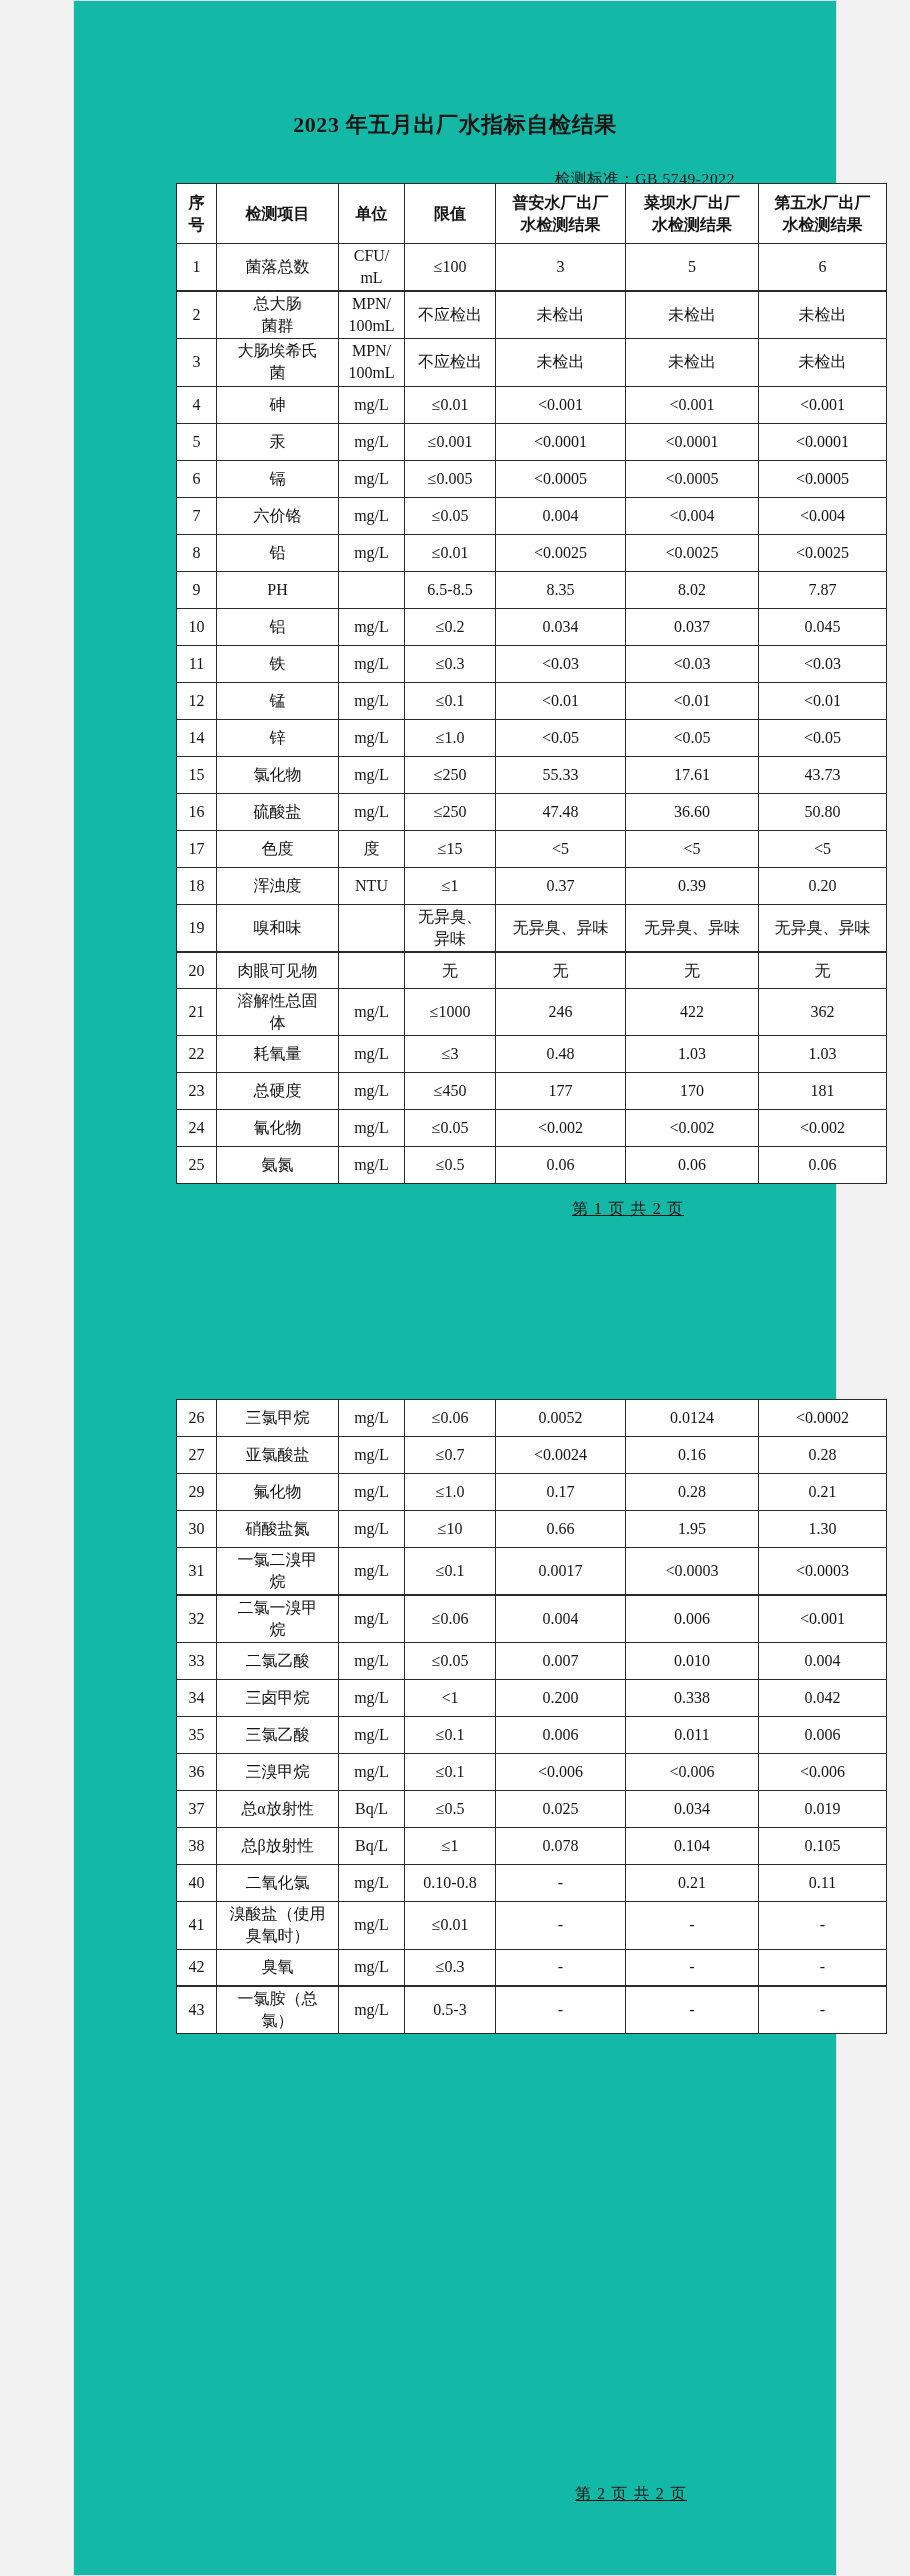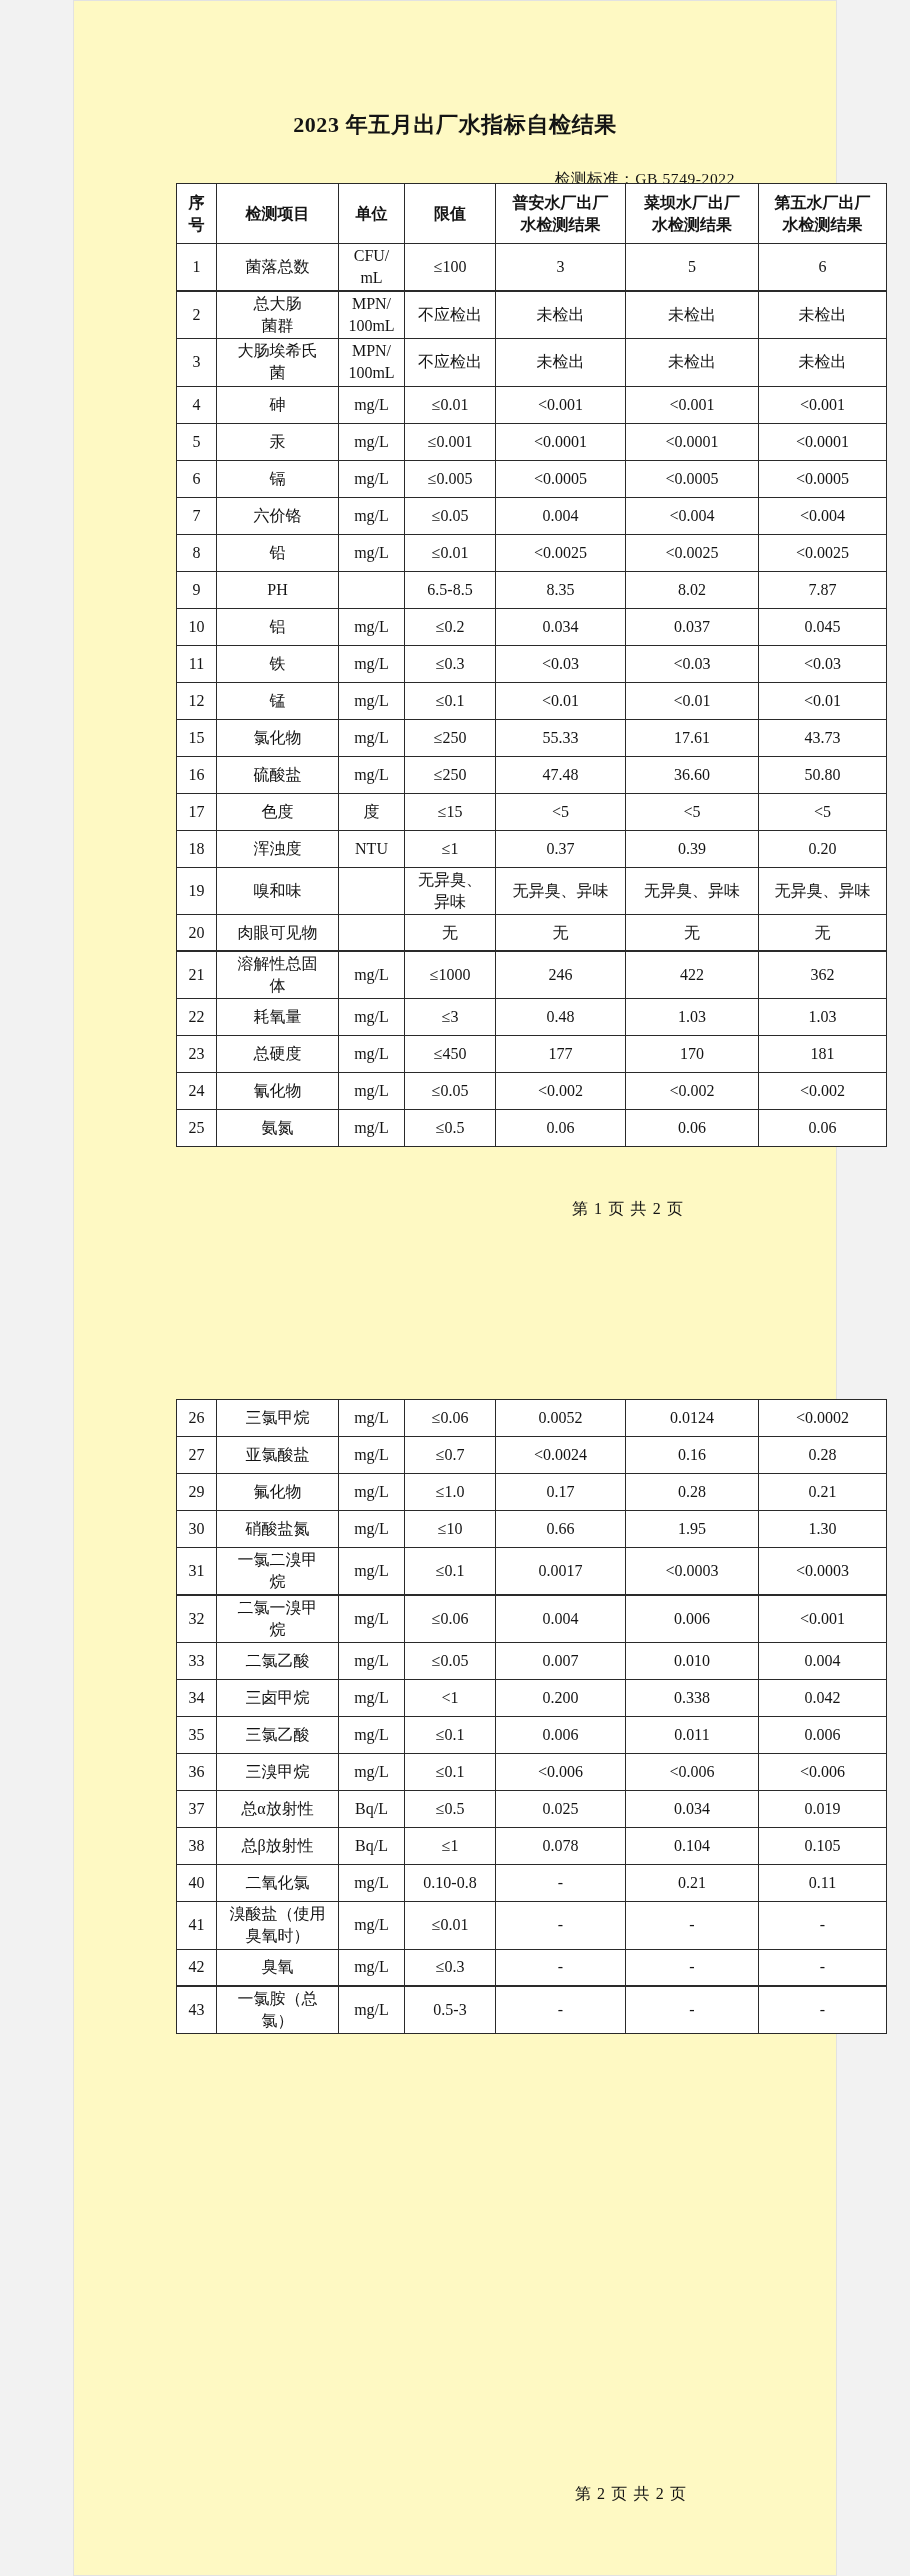"2023 年五月出厂水指标自检结果" .page { background: #fef9c3 -> #14b8a6 }
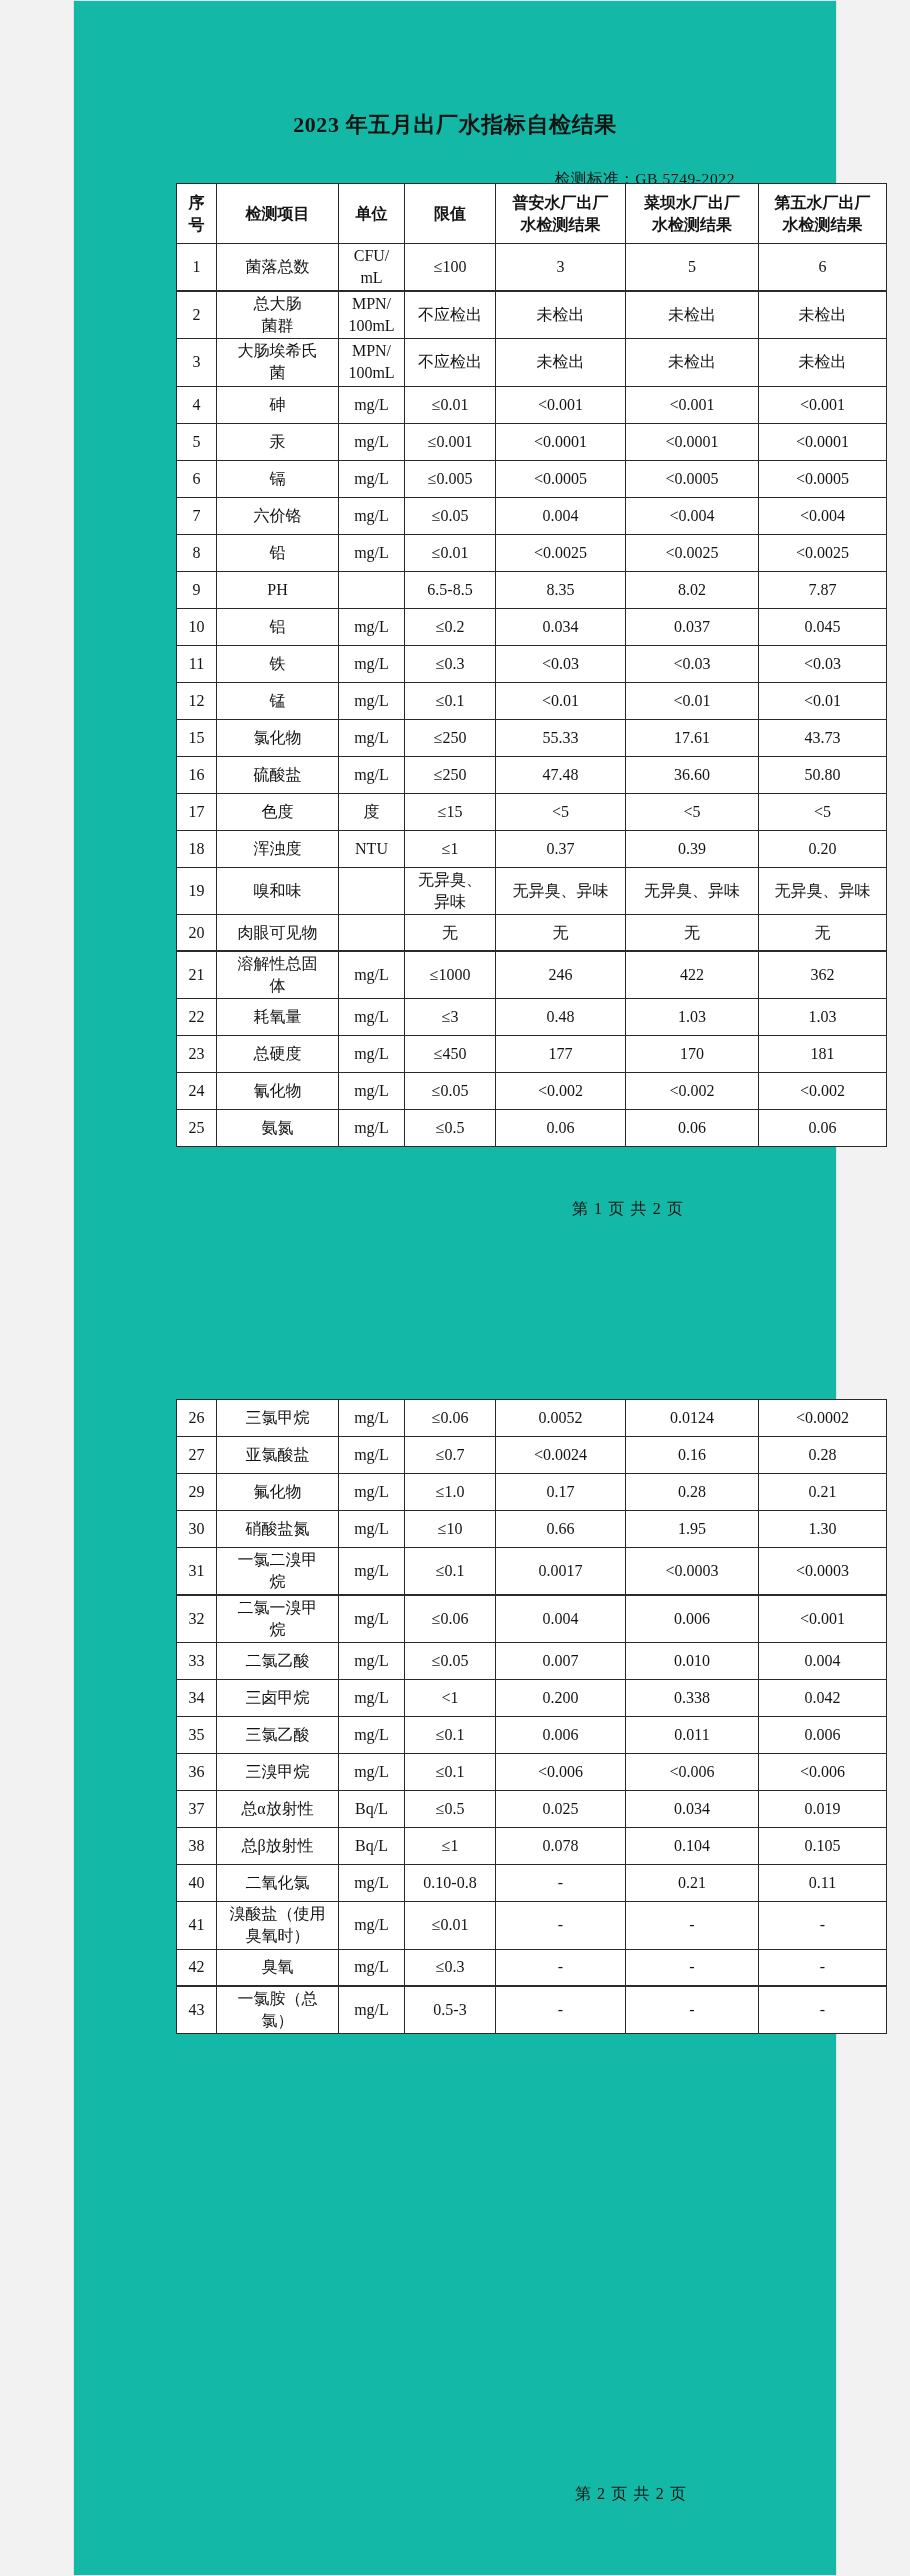"14" tr { html: none -> <tr> <td>14</td> <td>锌</td> <td>mg/L</td> <td>≤1.0</td> <td>&lt;0.05</td> <td>&lt;0.05</td> <td>&lt;0.05</td> </tr> }
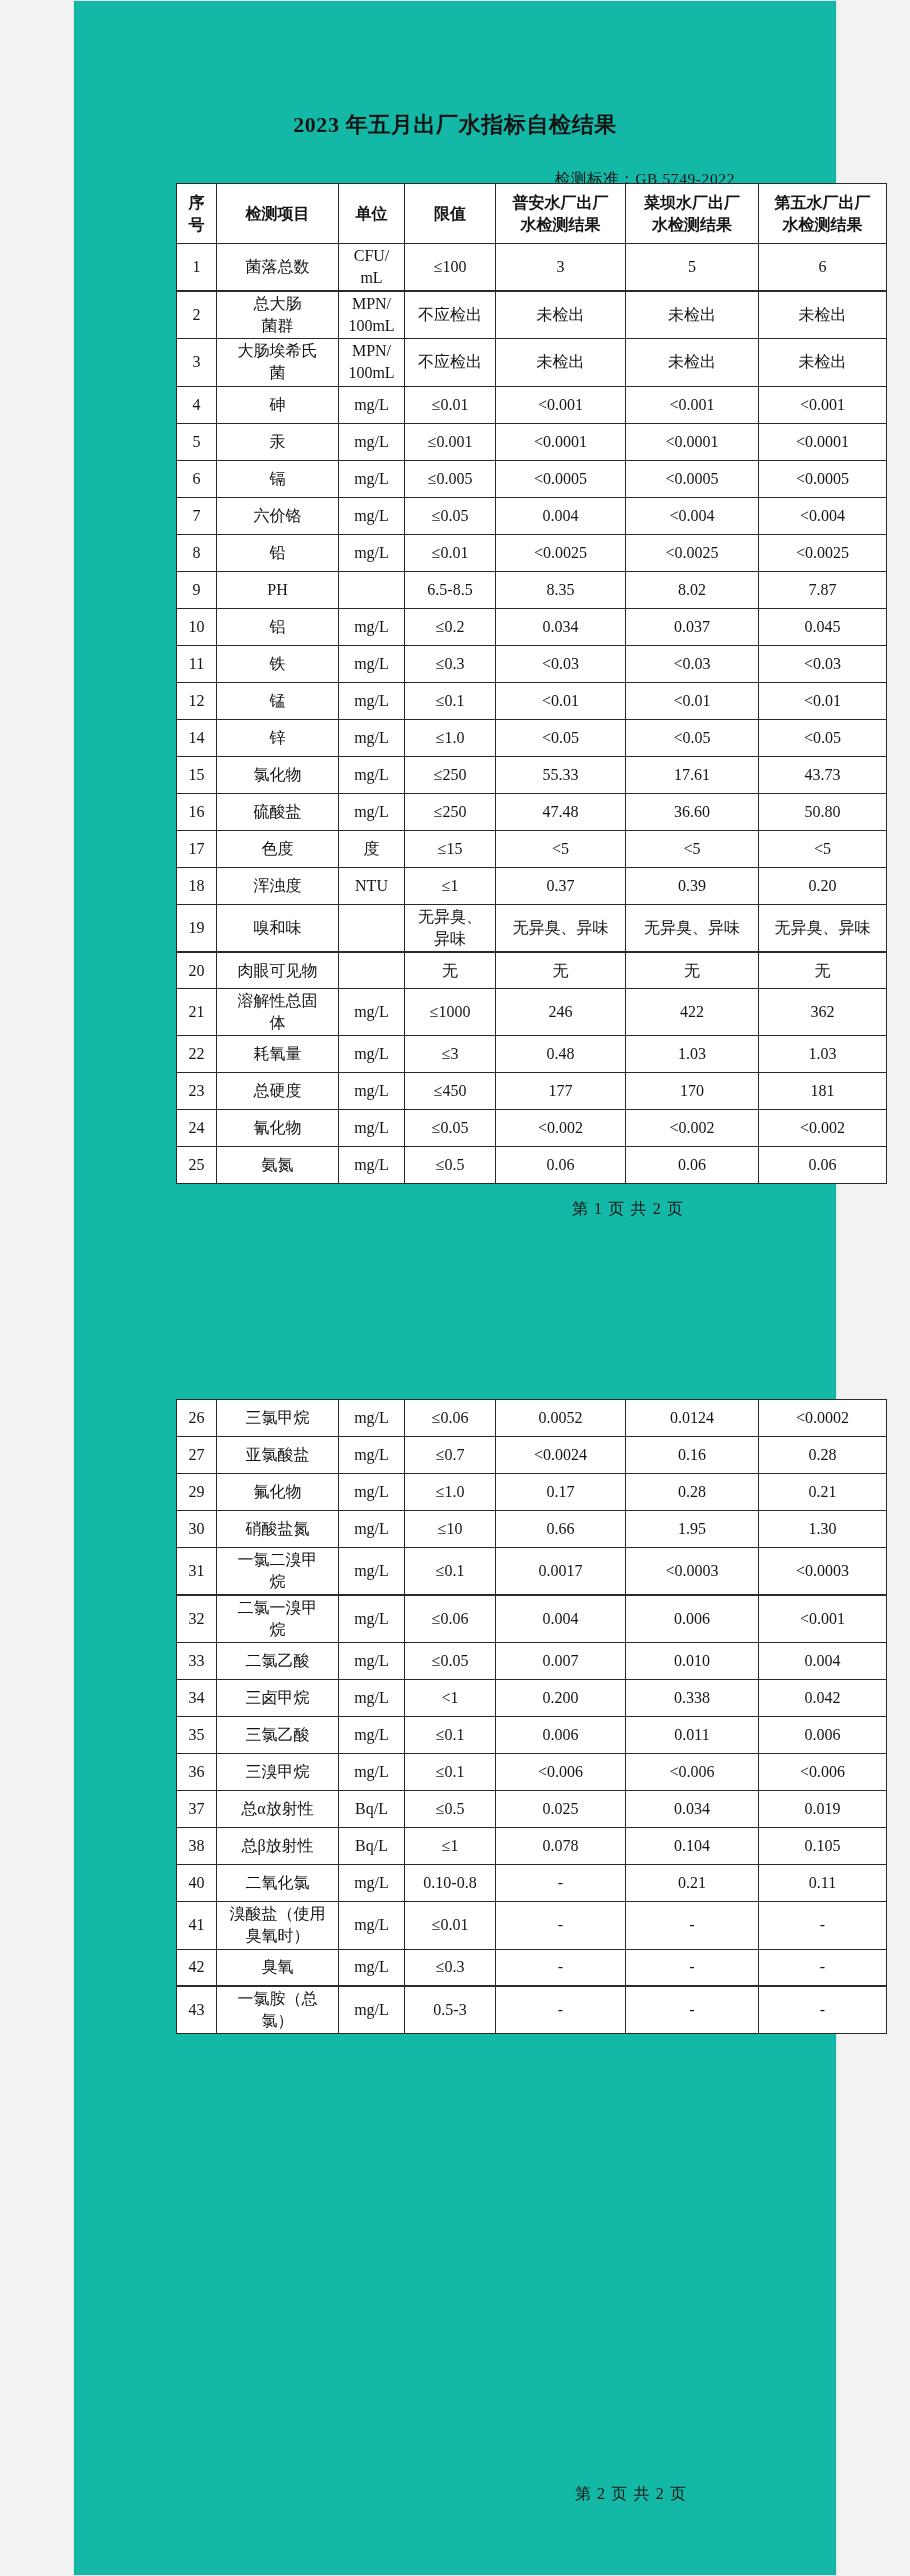"第 1 页 共 2" .page-footer { text-decoration: none -> underline }
